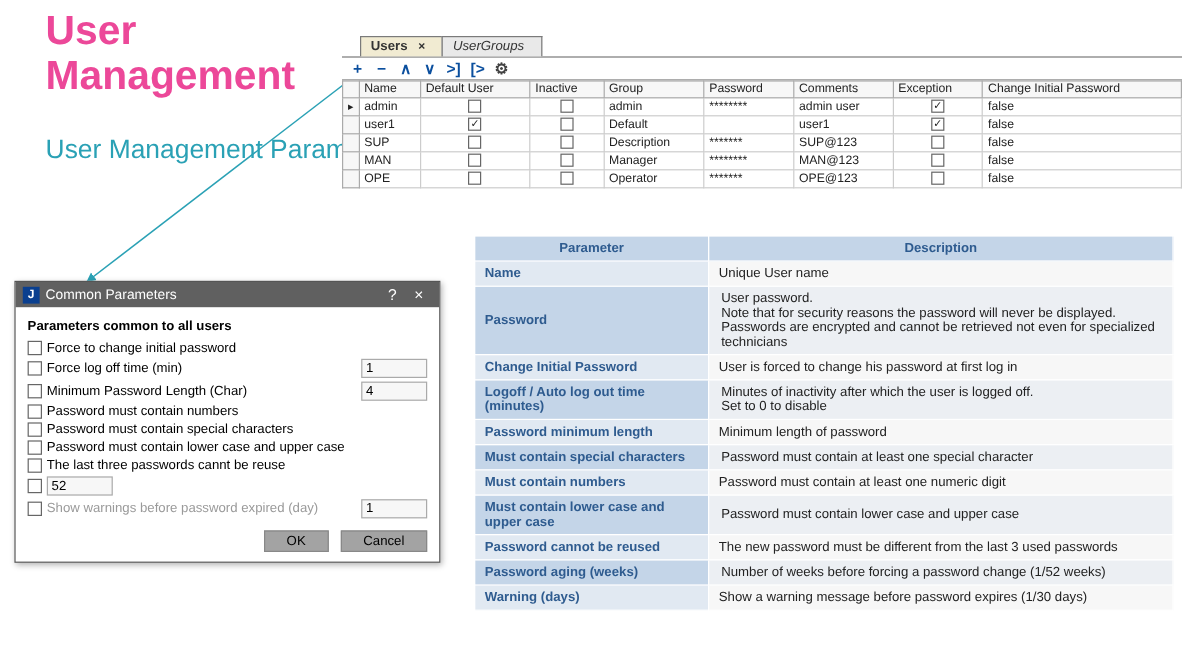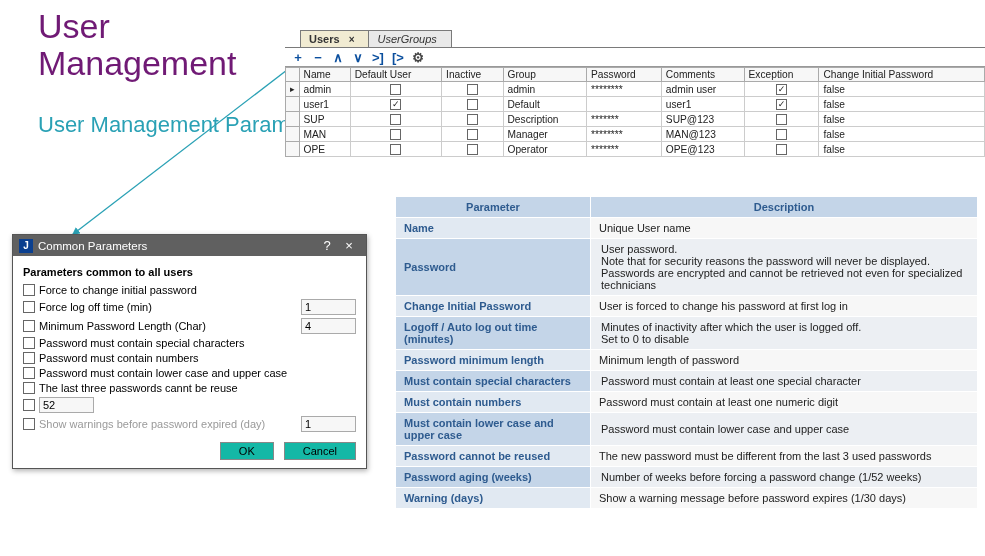"User" .big-title { color: #701a75 -> #ec4899; font-weight: 400 -> 700 }
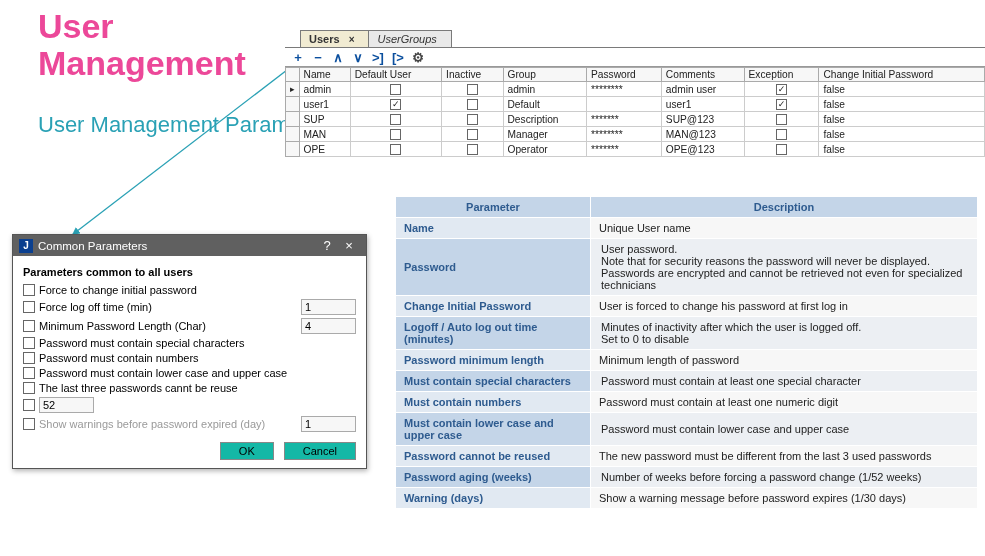"Password must contain special characters" div.param-row { order: before "Password must contain numbers" -> after "Password must contain numbers" }
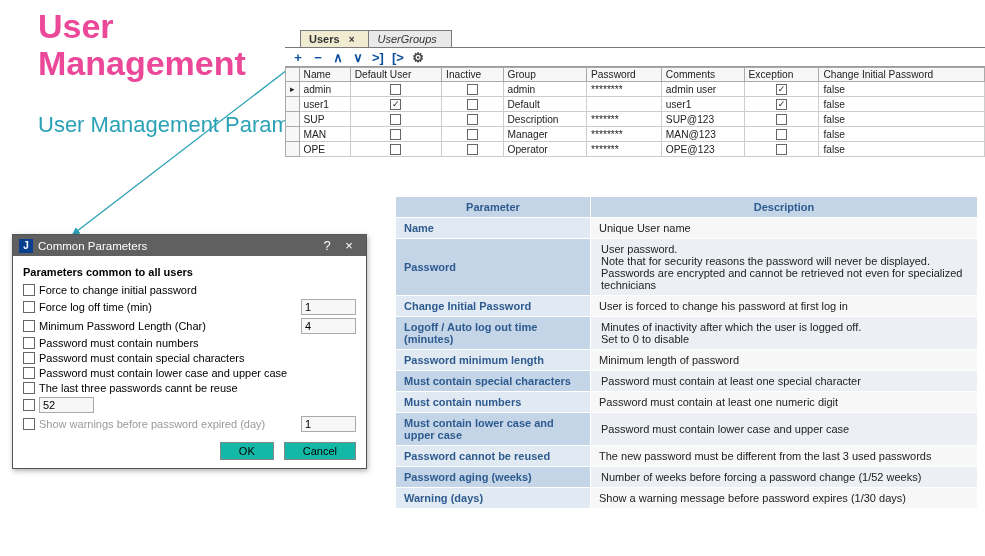"OK" .dlg-btnrow button { background: #14b8a6 -> #a3a3a3 }
